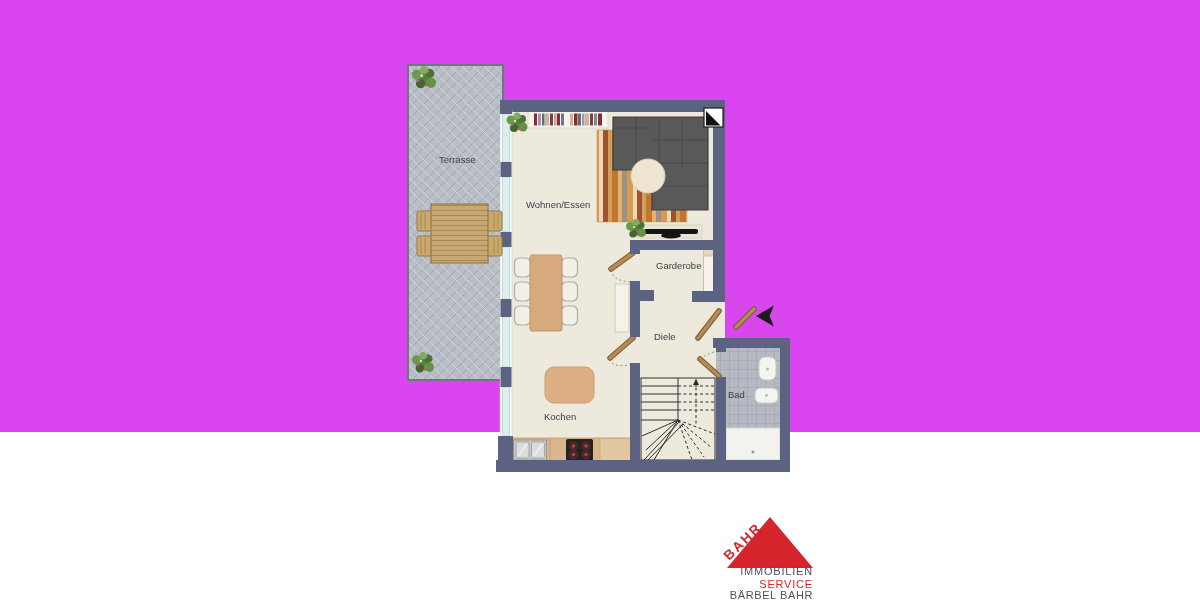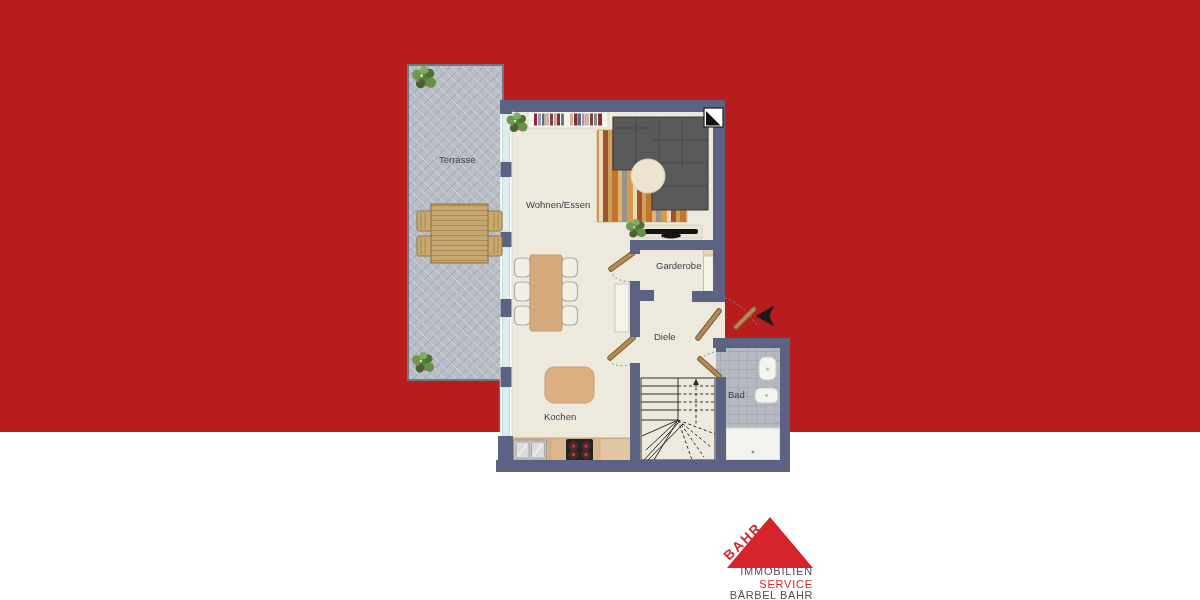"Terrasse" .canvas { background: #b91c1c -> #d946ef }
